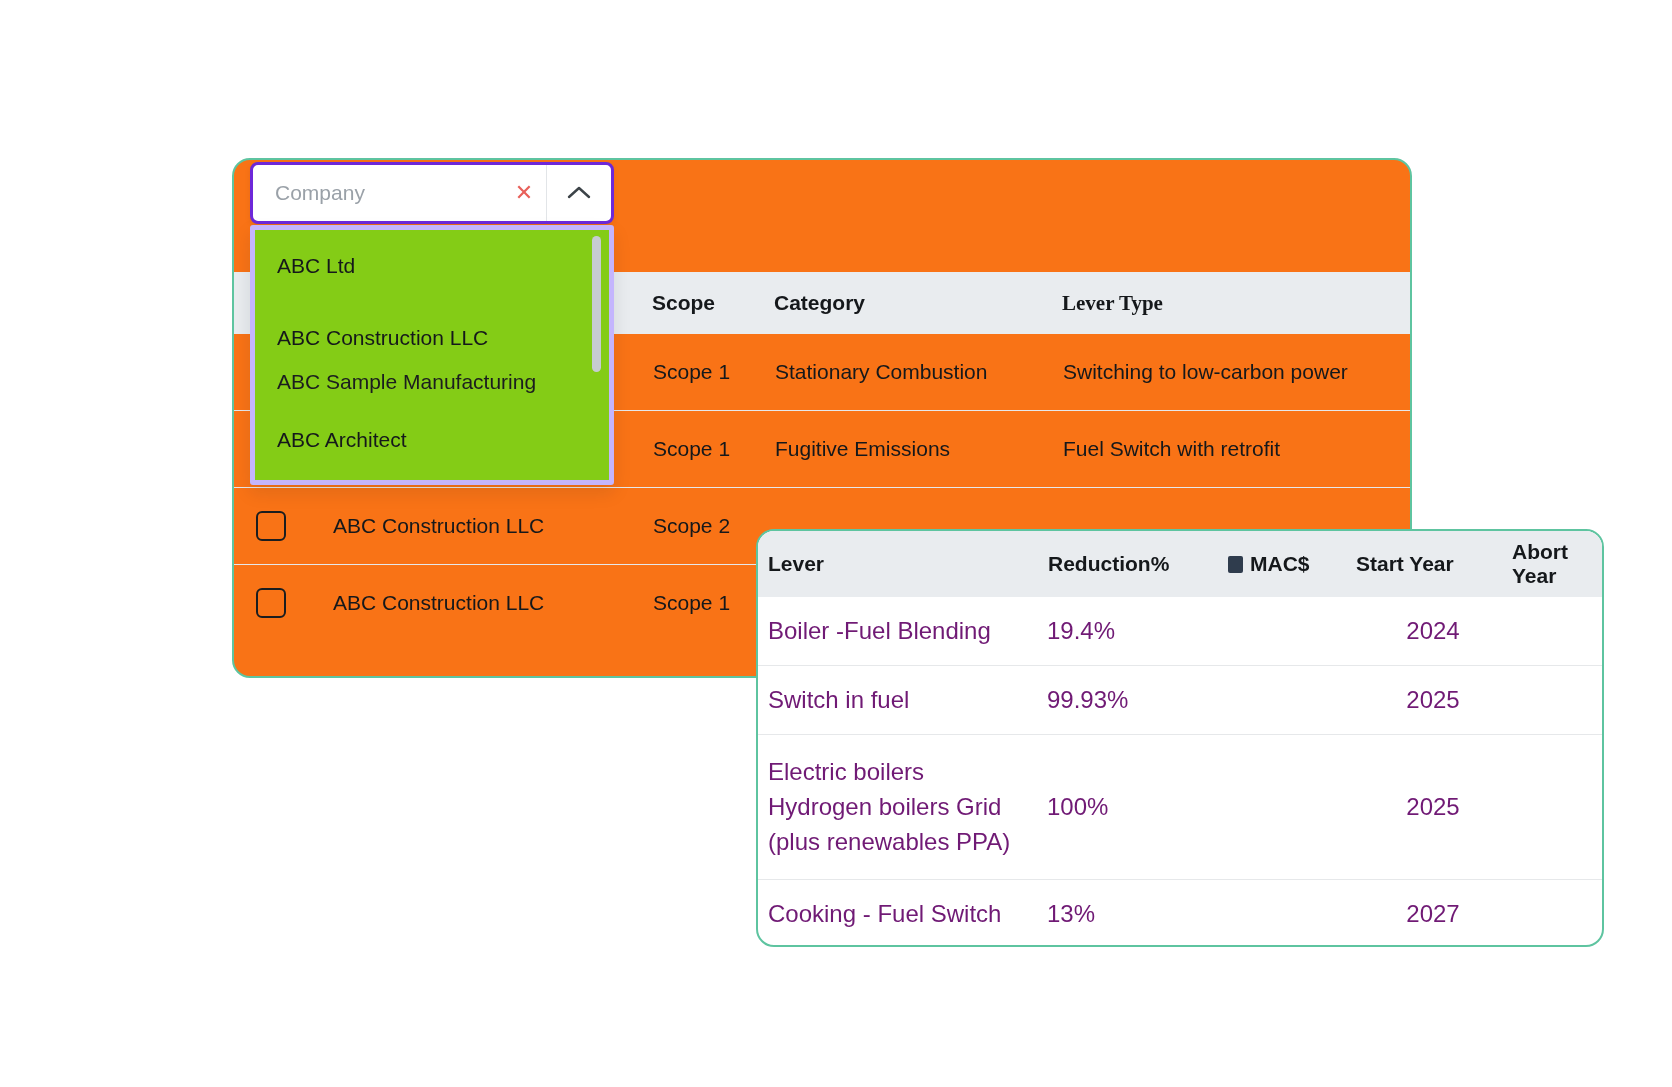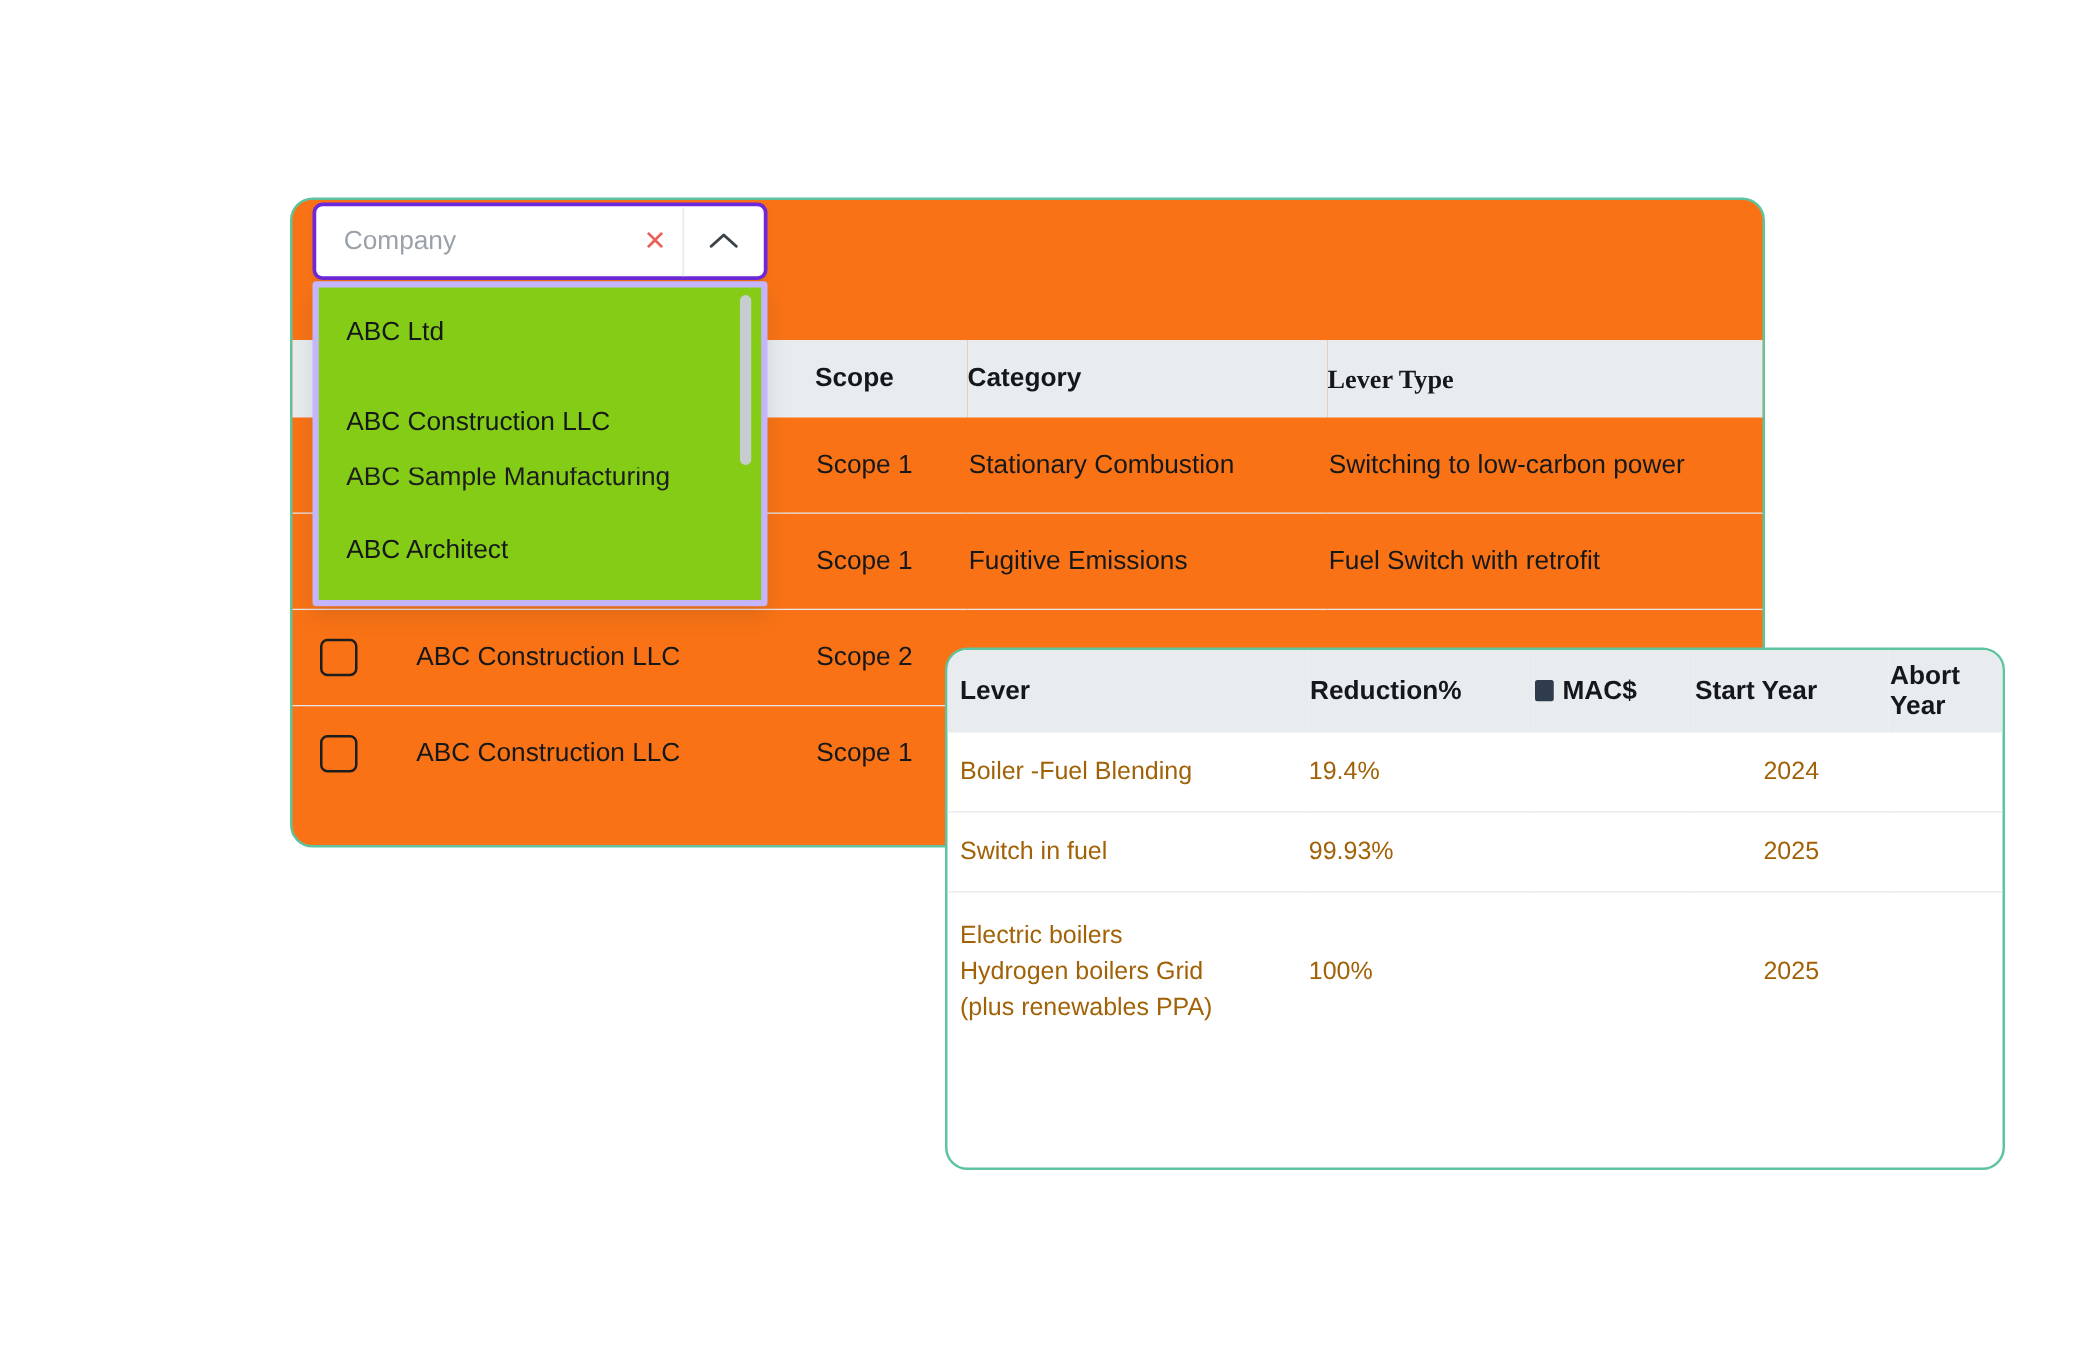"Lever" .lever-card { top: 518px -> 529px }
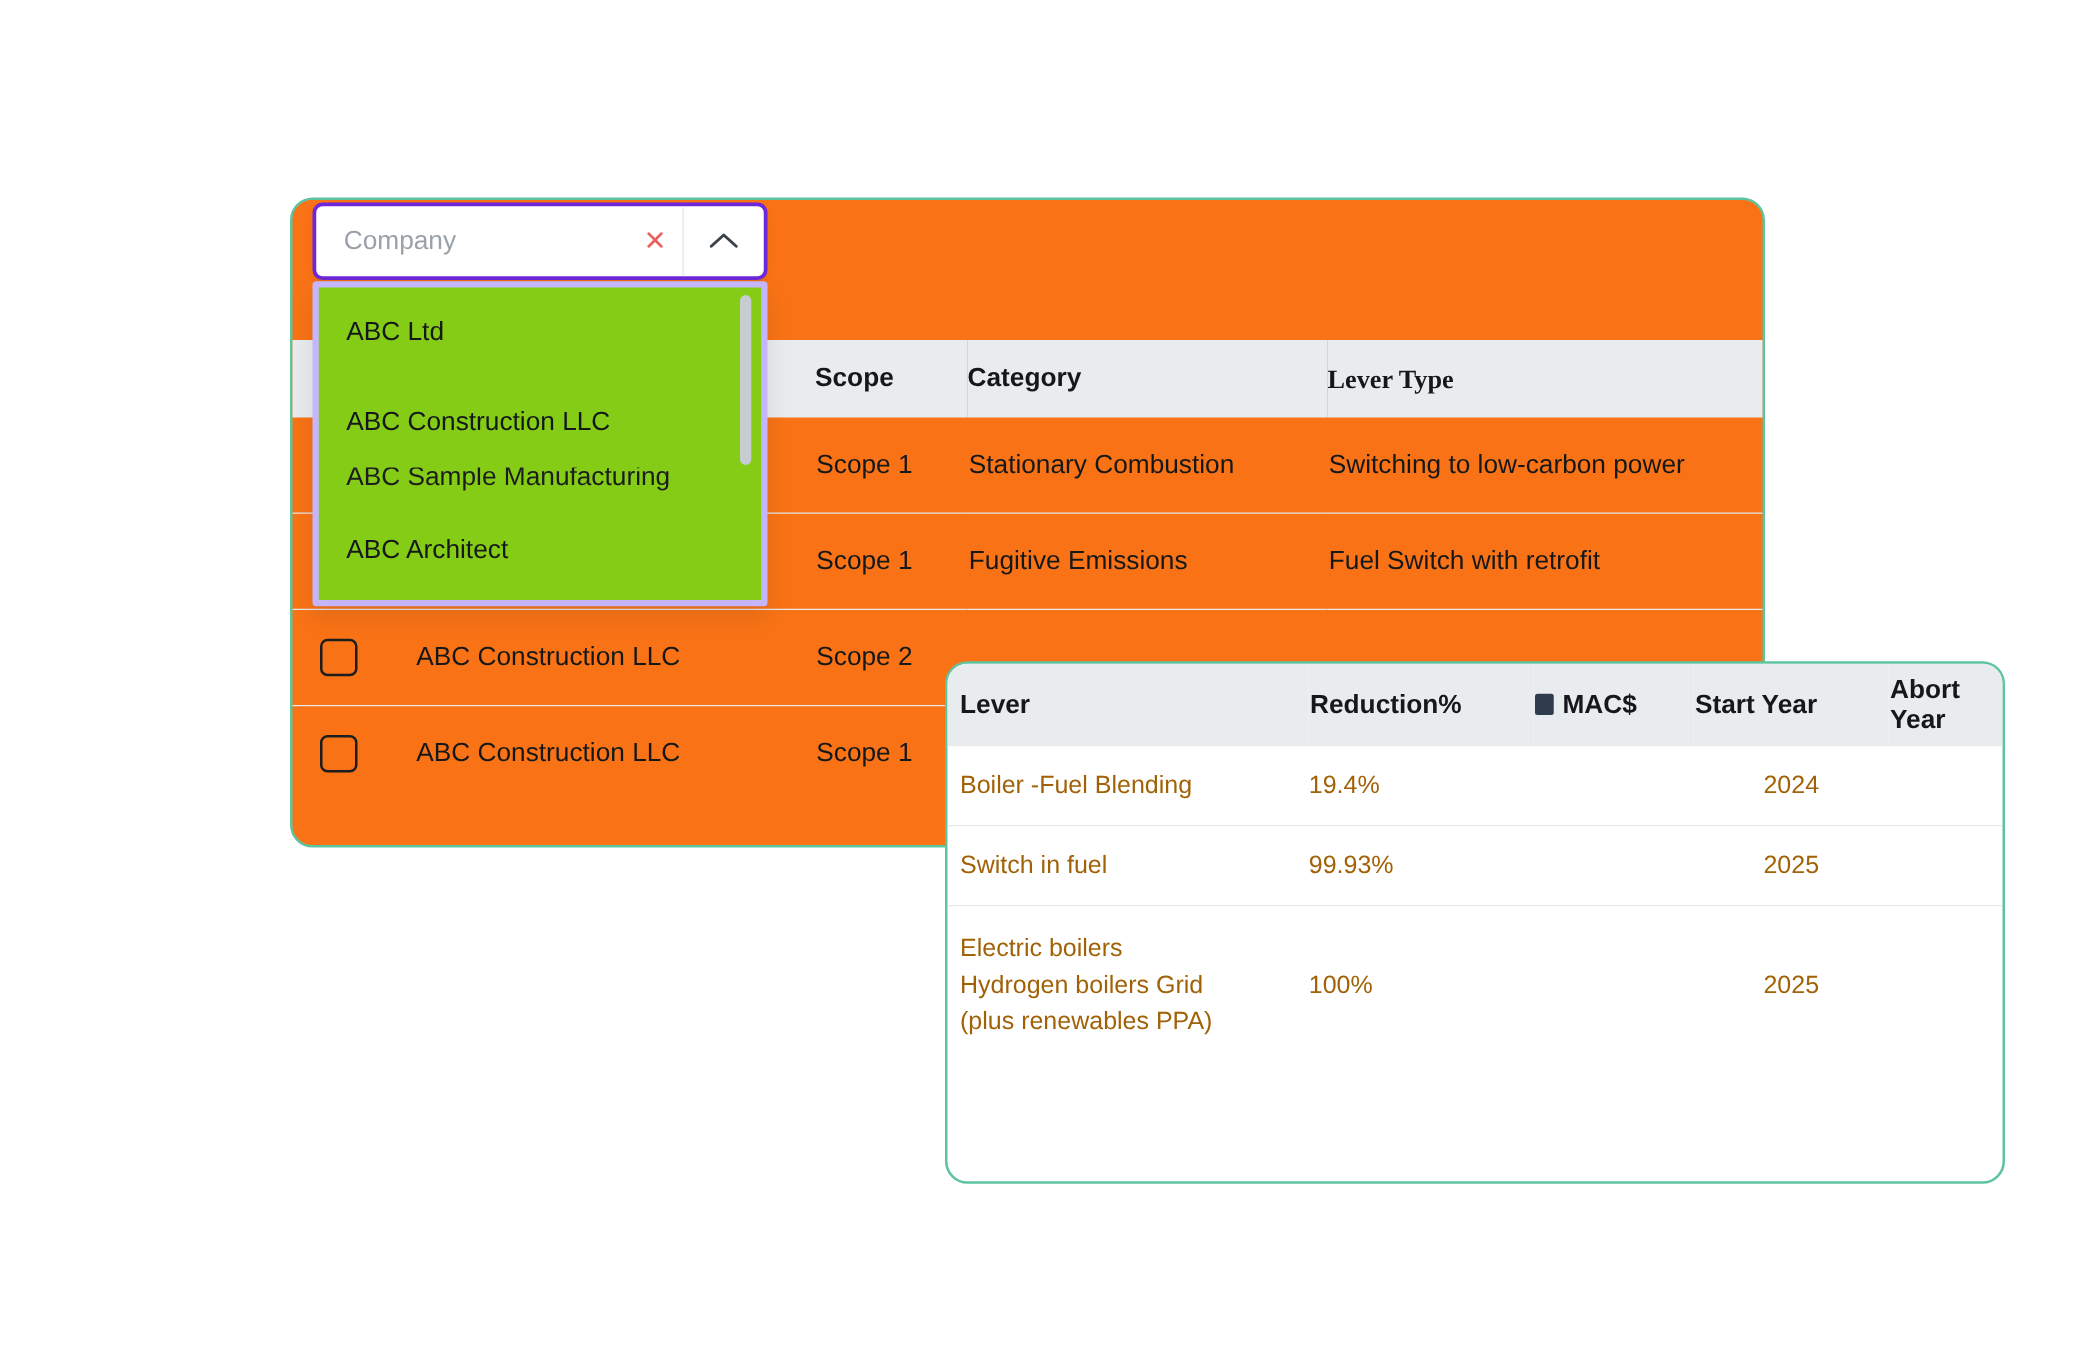"Boiler -Fuel Blending" .lever-table tbody td { color: #a16207 -> #701a75; font-size: 20px -> 24px }
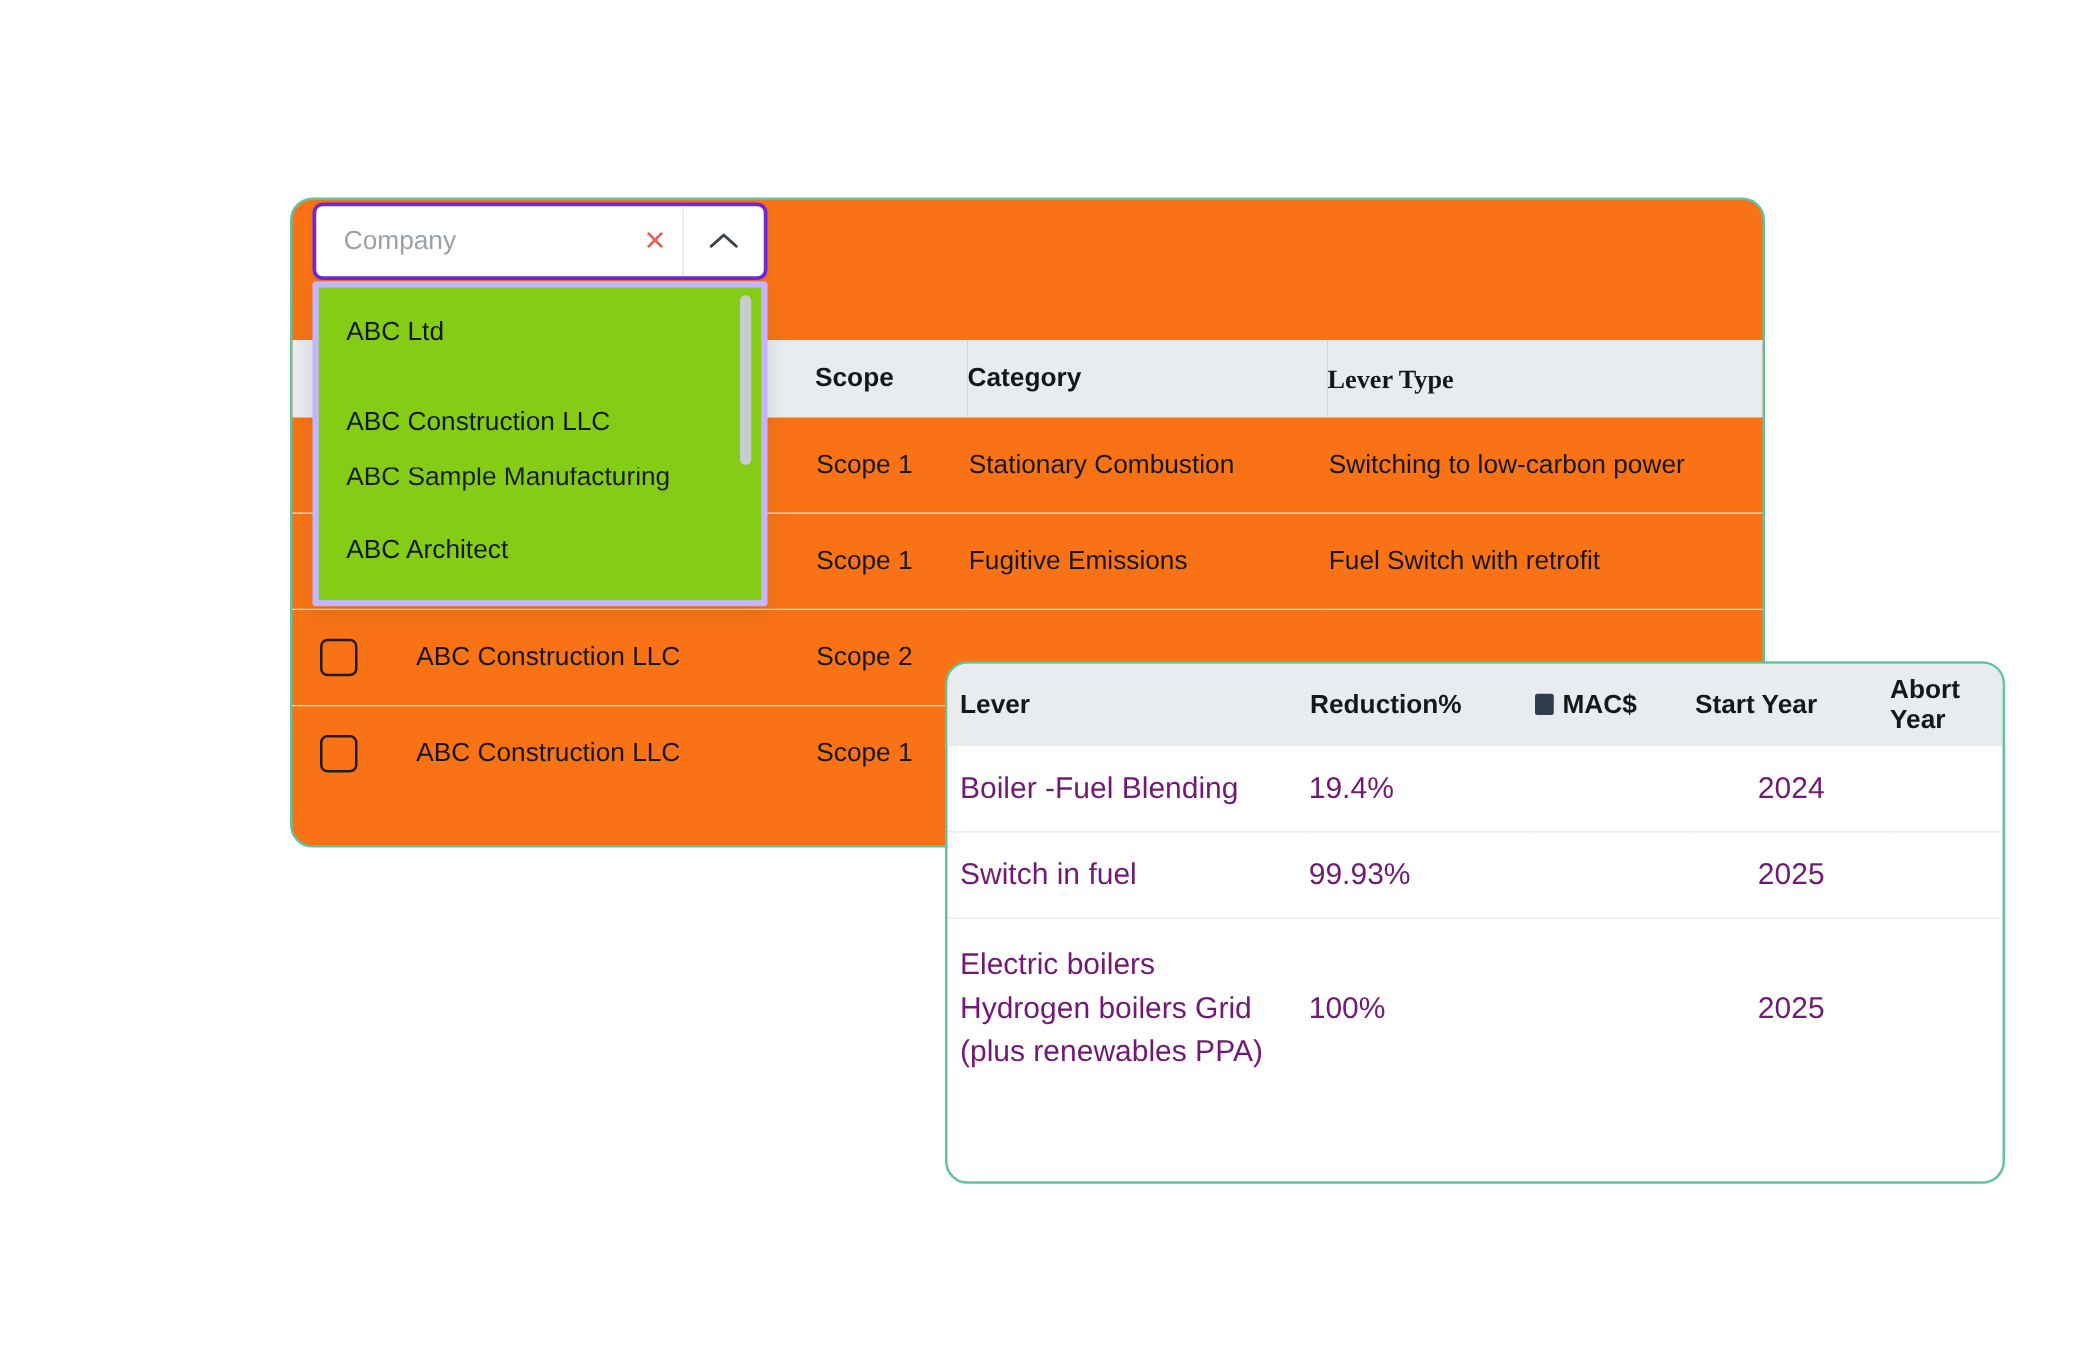"Cooking - Fuel Switch" tr { html: none -> <tr> <td>Cooking - Fuel Switch</td> <td>13%</td> <td></td> <td>2027</td> <td></td> </tr> }
